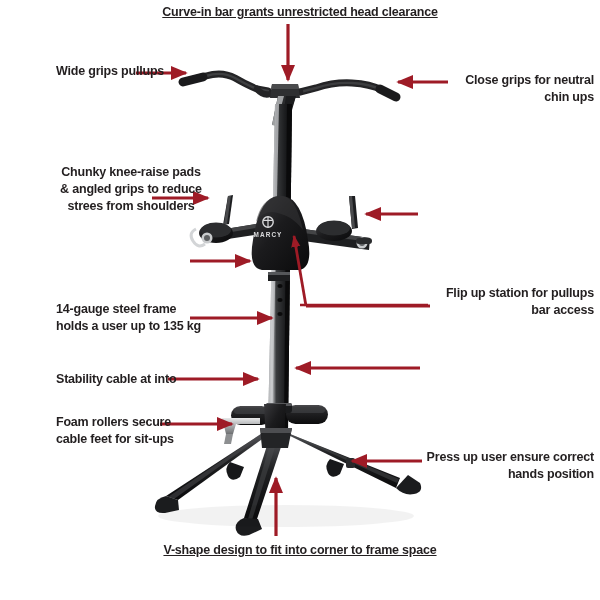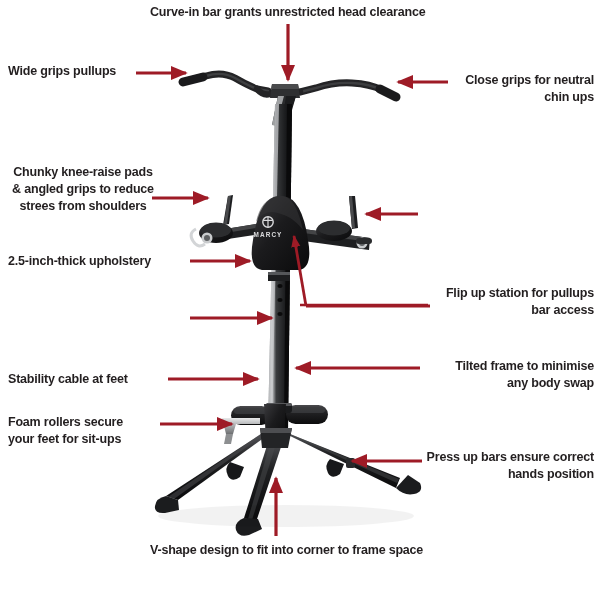"Curve-in bar grants unrestricted head" .lbl-center { text-align: none -> center; text-decoration: none -> underline }
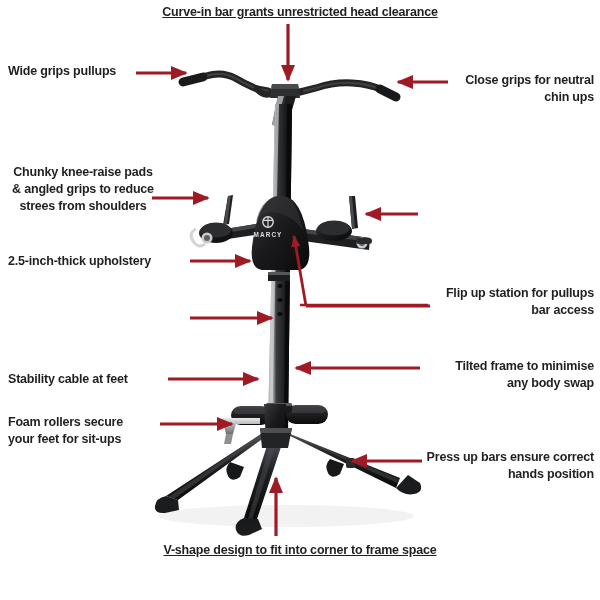"Wide grips pullups" .lbl-left { margin-left: none -> 48px }
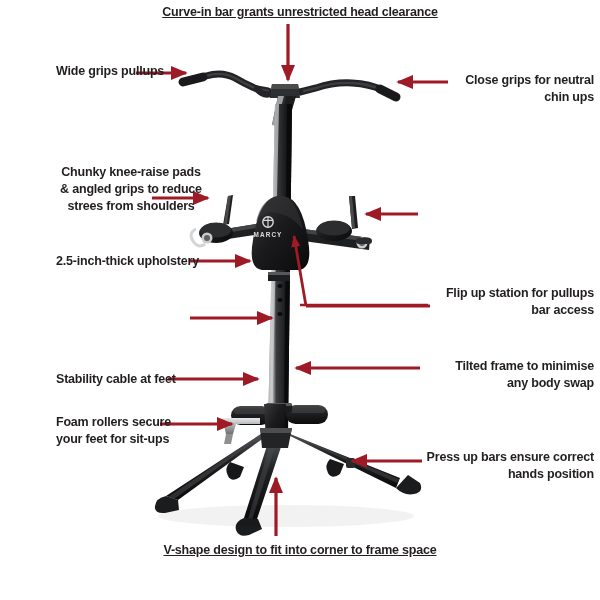"2.5-inch-thick upholstery" div.label { html: <div>2.5-inch-thick upholstery</div> -> none }
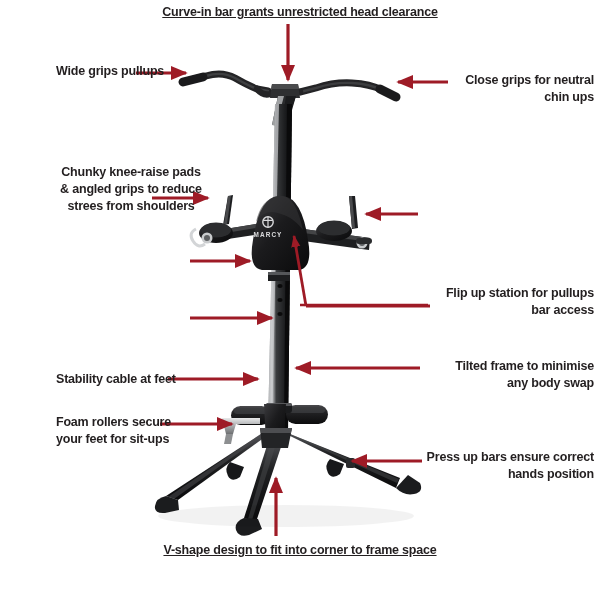"14-gauge steel frame" div.label { html: none -> <div>14-gauge steel frame holds a user up to 135 kg</div> }
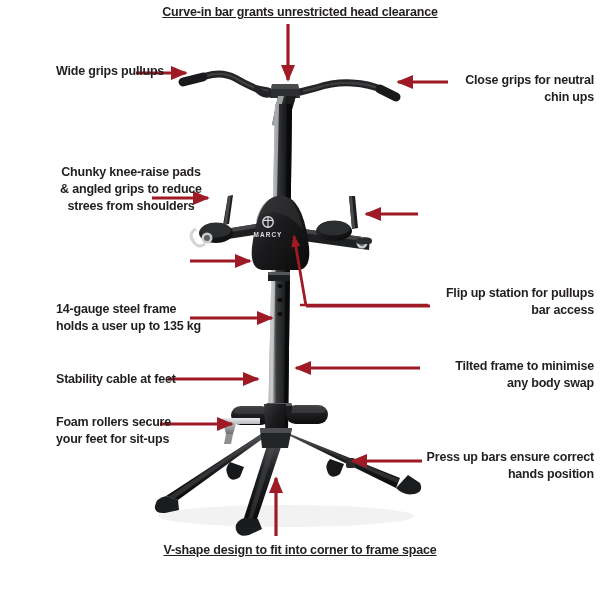"Tilted frame to minimise" div.label { html: <div>Tilted frame to minimise any body swap</div> -> none }
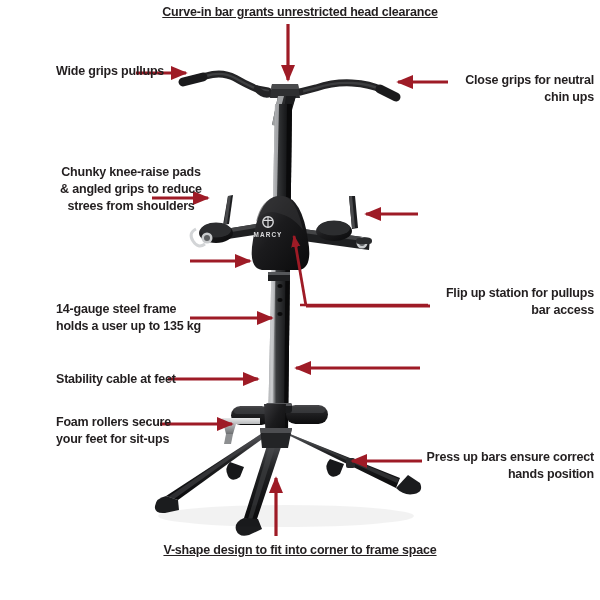"Stability cable at feet" div.label { text: feet -> into }
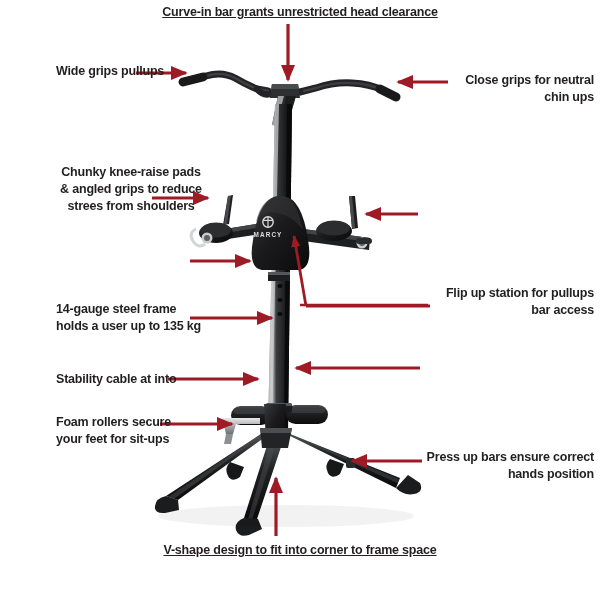"Foam rollers secure" div.label { text: your -> cable }
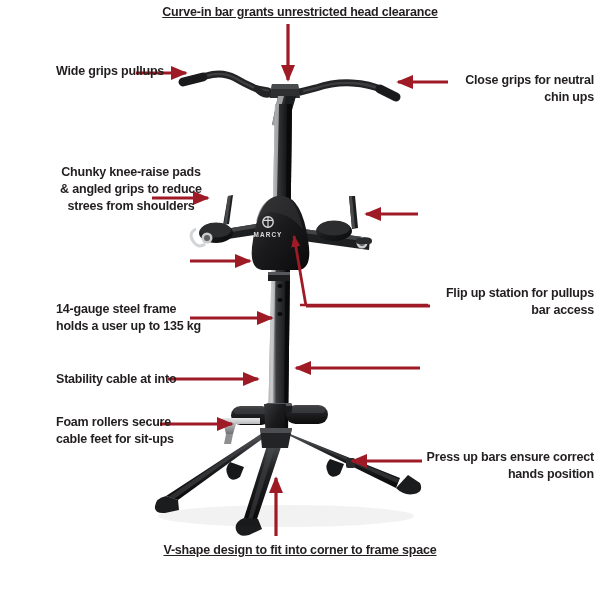"Press up bars ensure correct" div.label { text: bars -> user }
